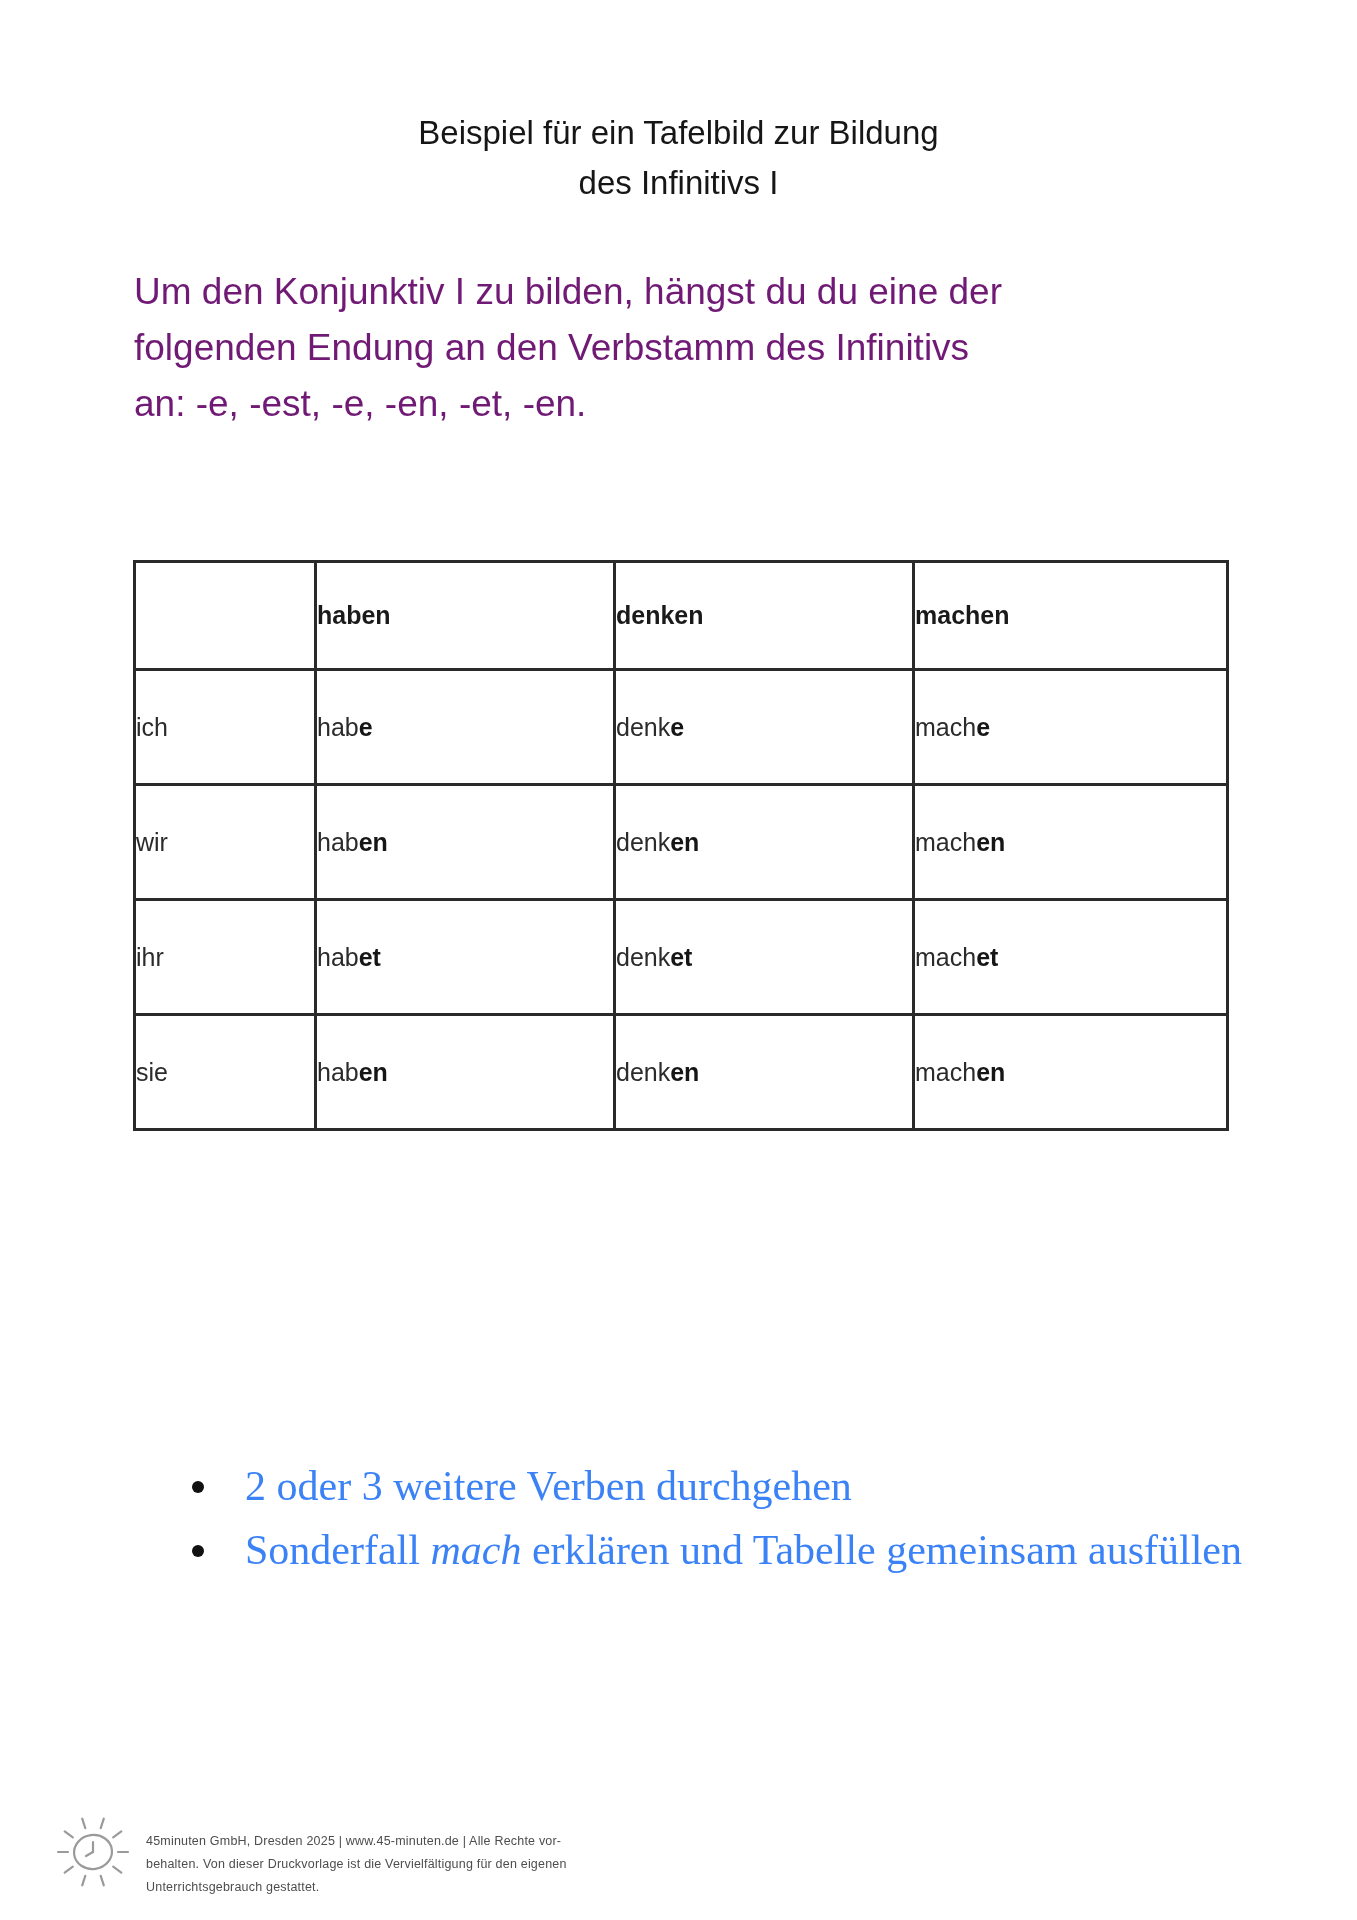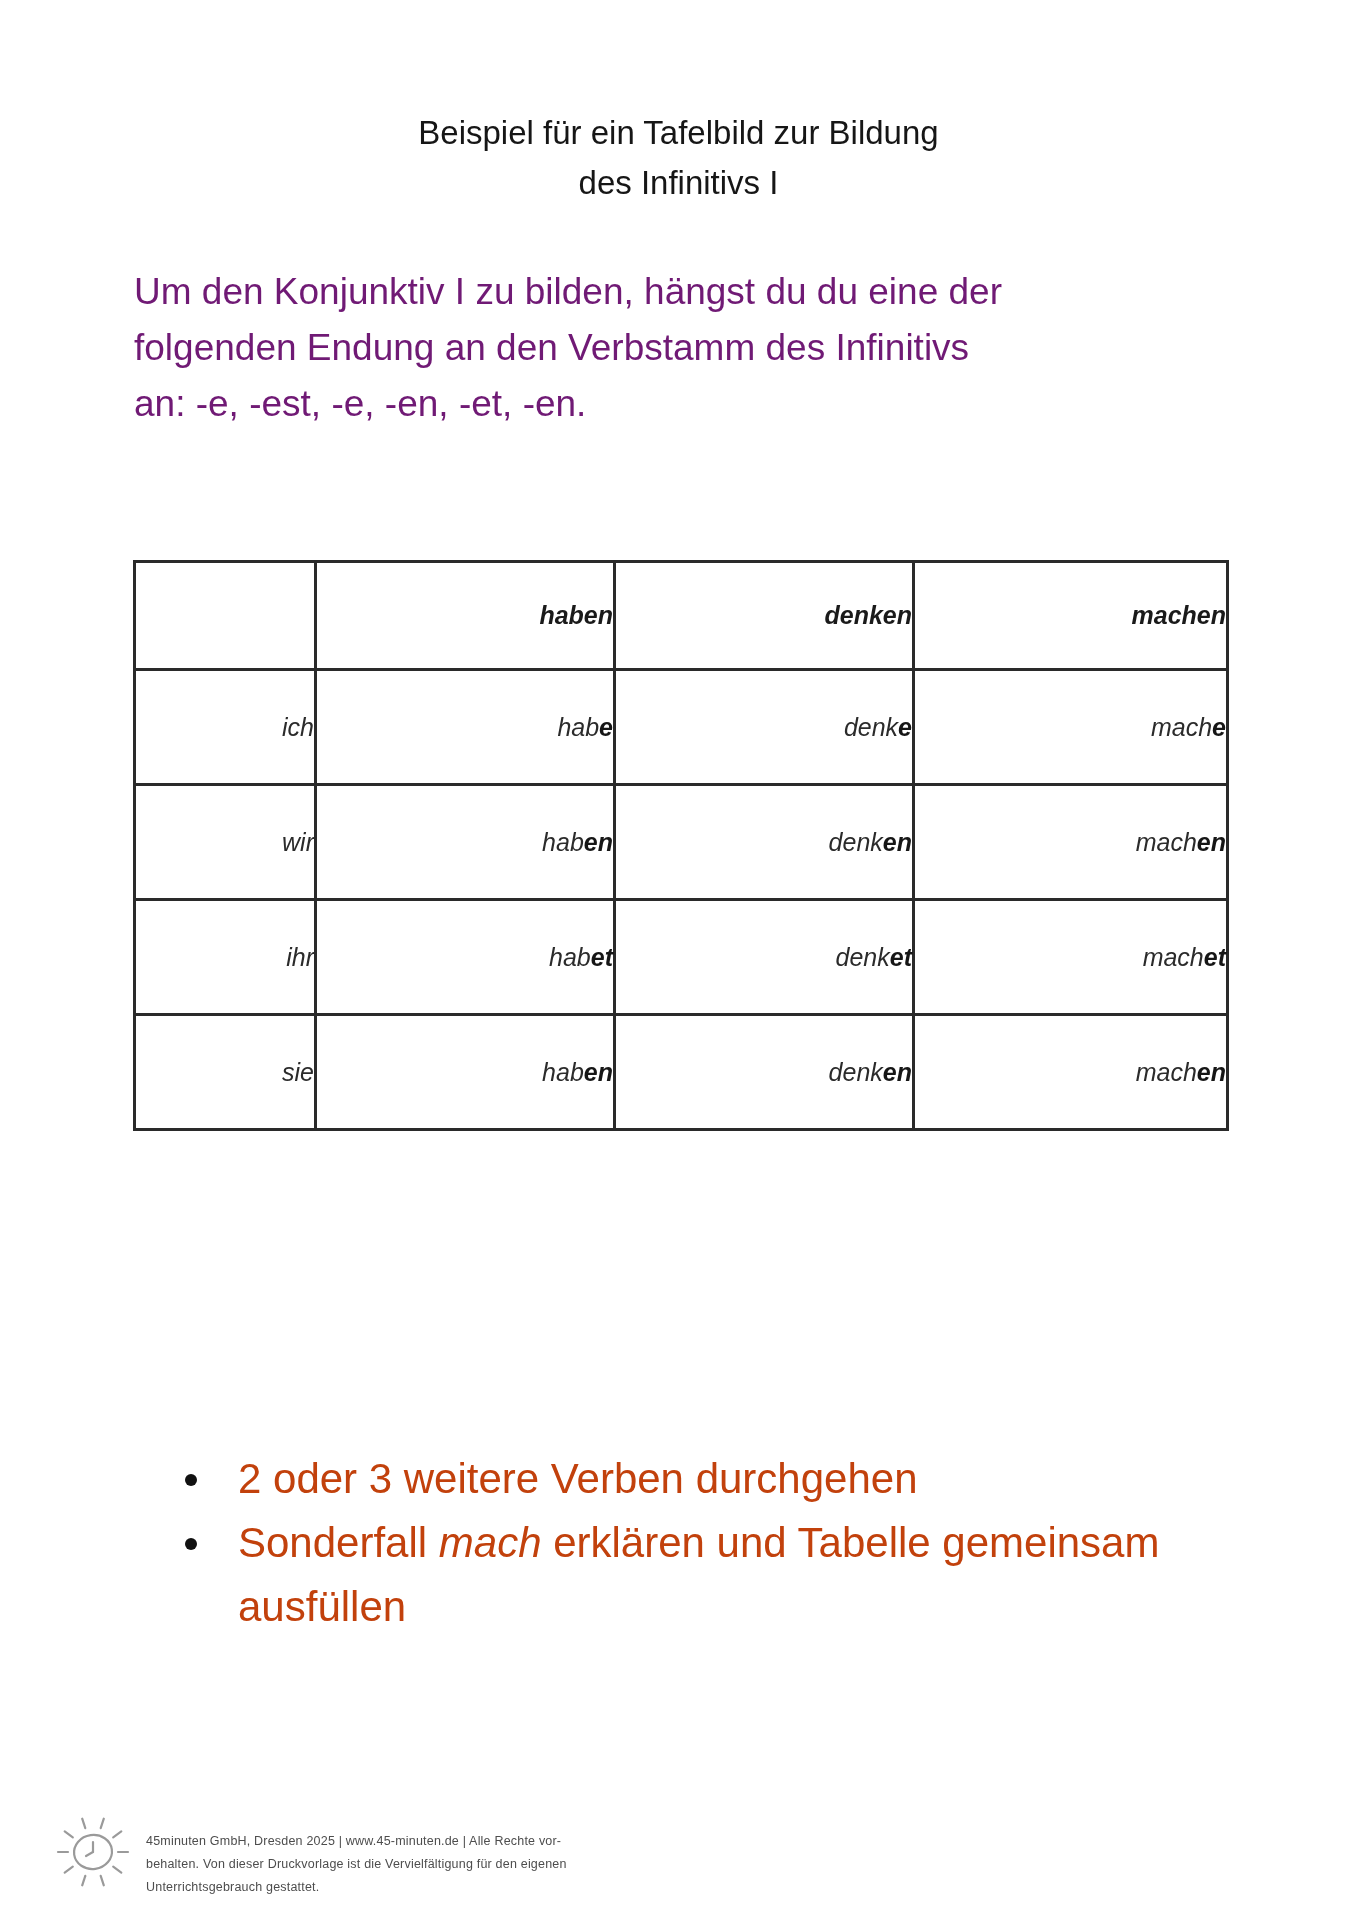"haben" table.conjugation th, table.conjugation td { font-style: italic -> none; text-align: right -> left }
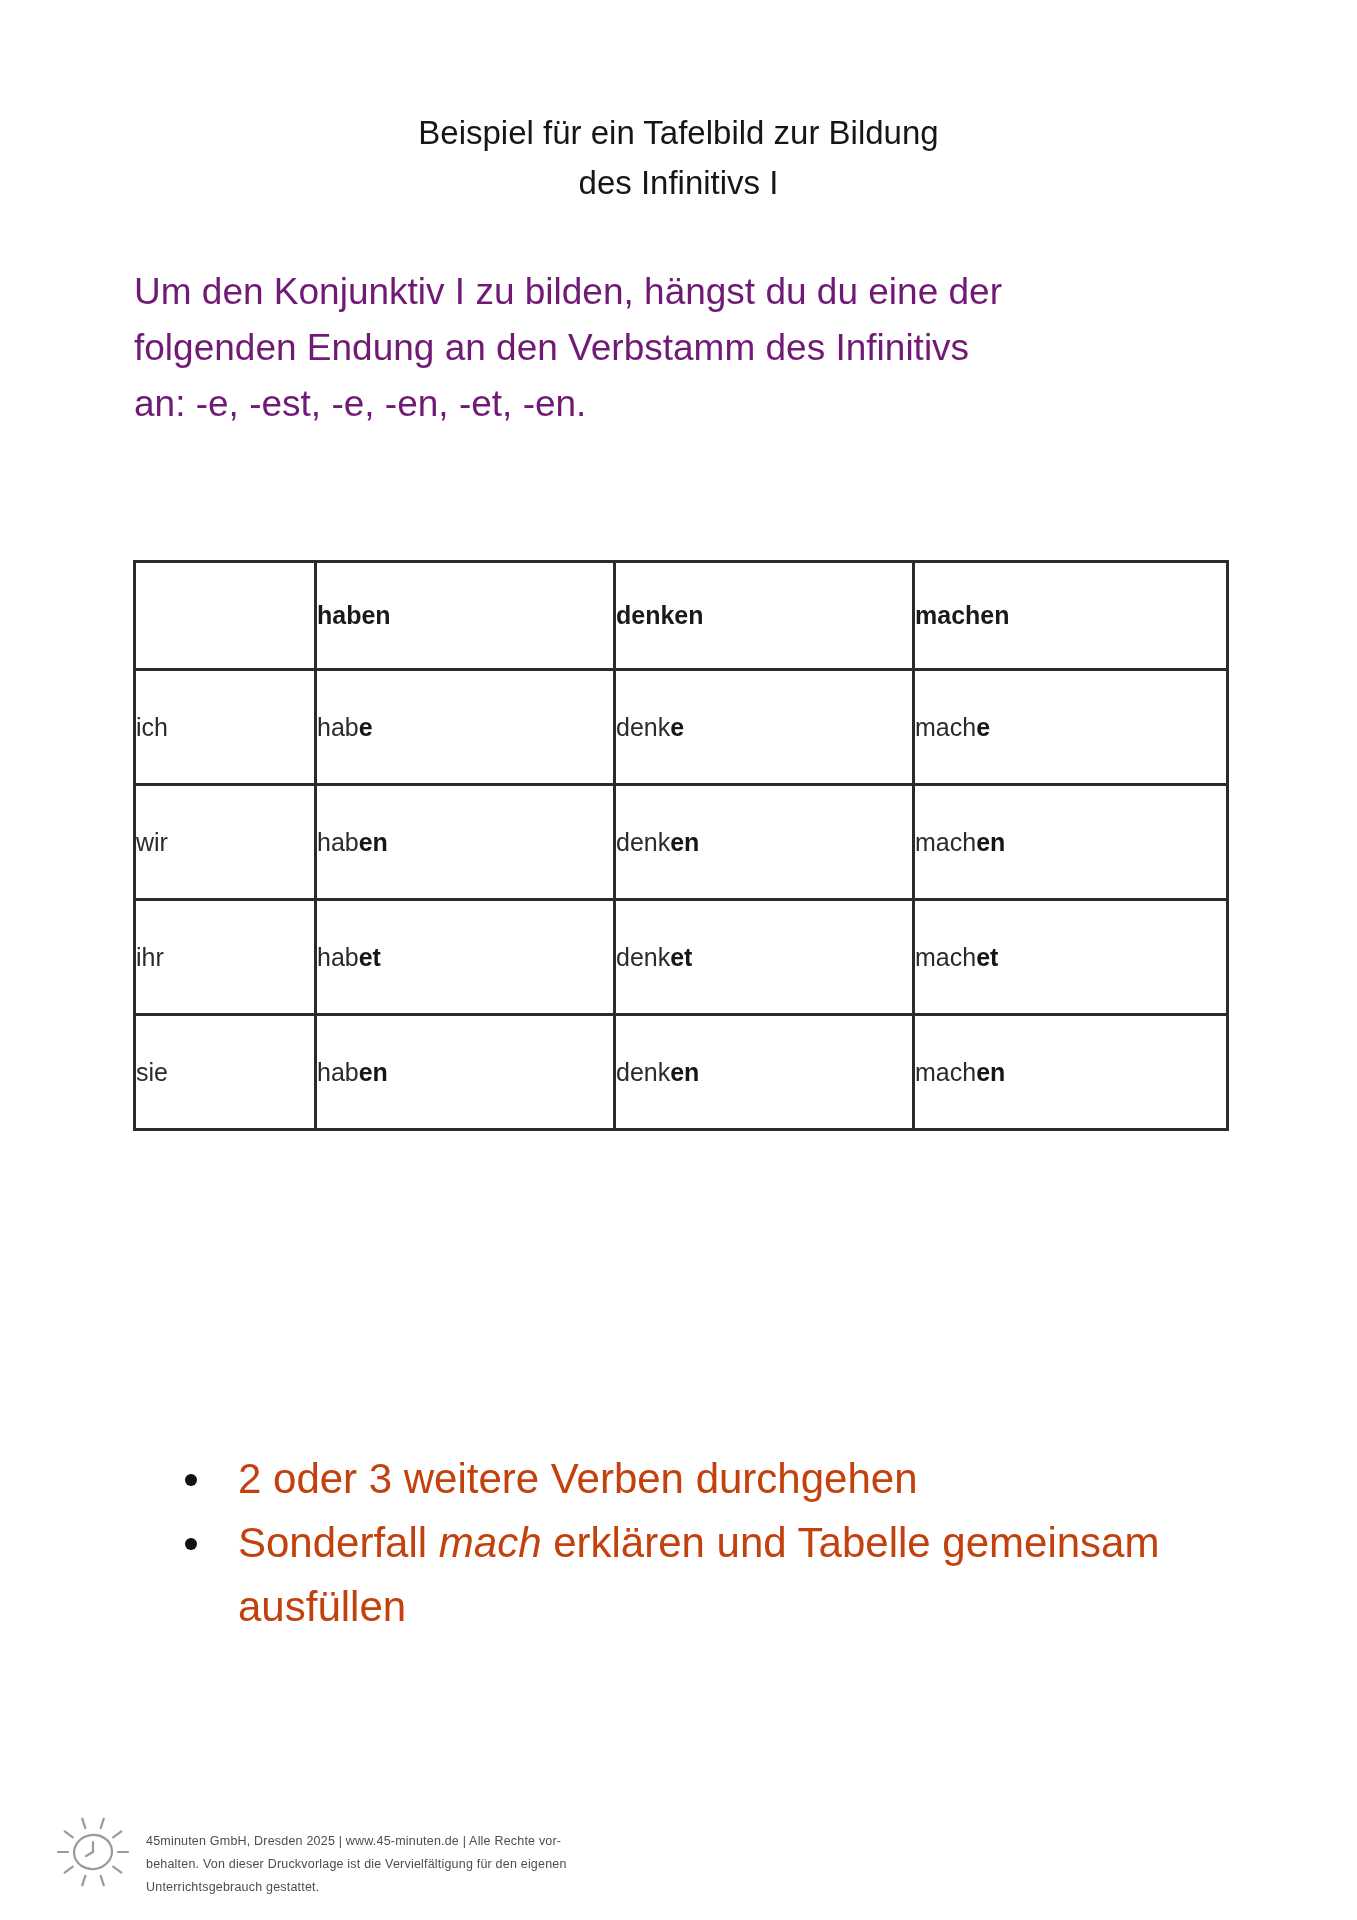"2 oder 3 weitere Verben" .notes { color: #c2410c -> #3b82f6; font-family: none -> Liberation Serif, serif; margin: 9px -> 16px }
